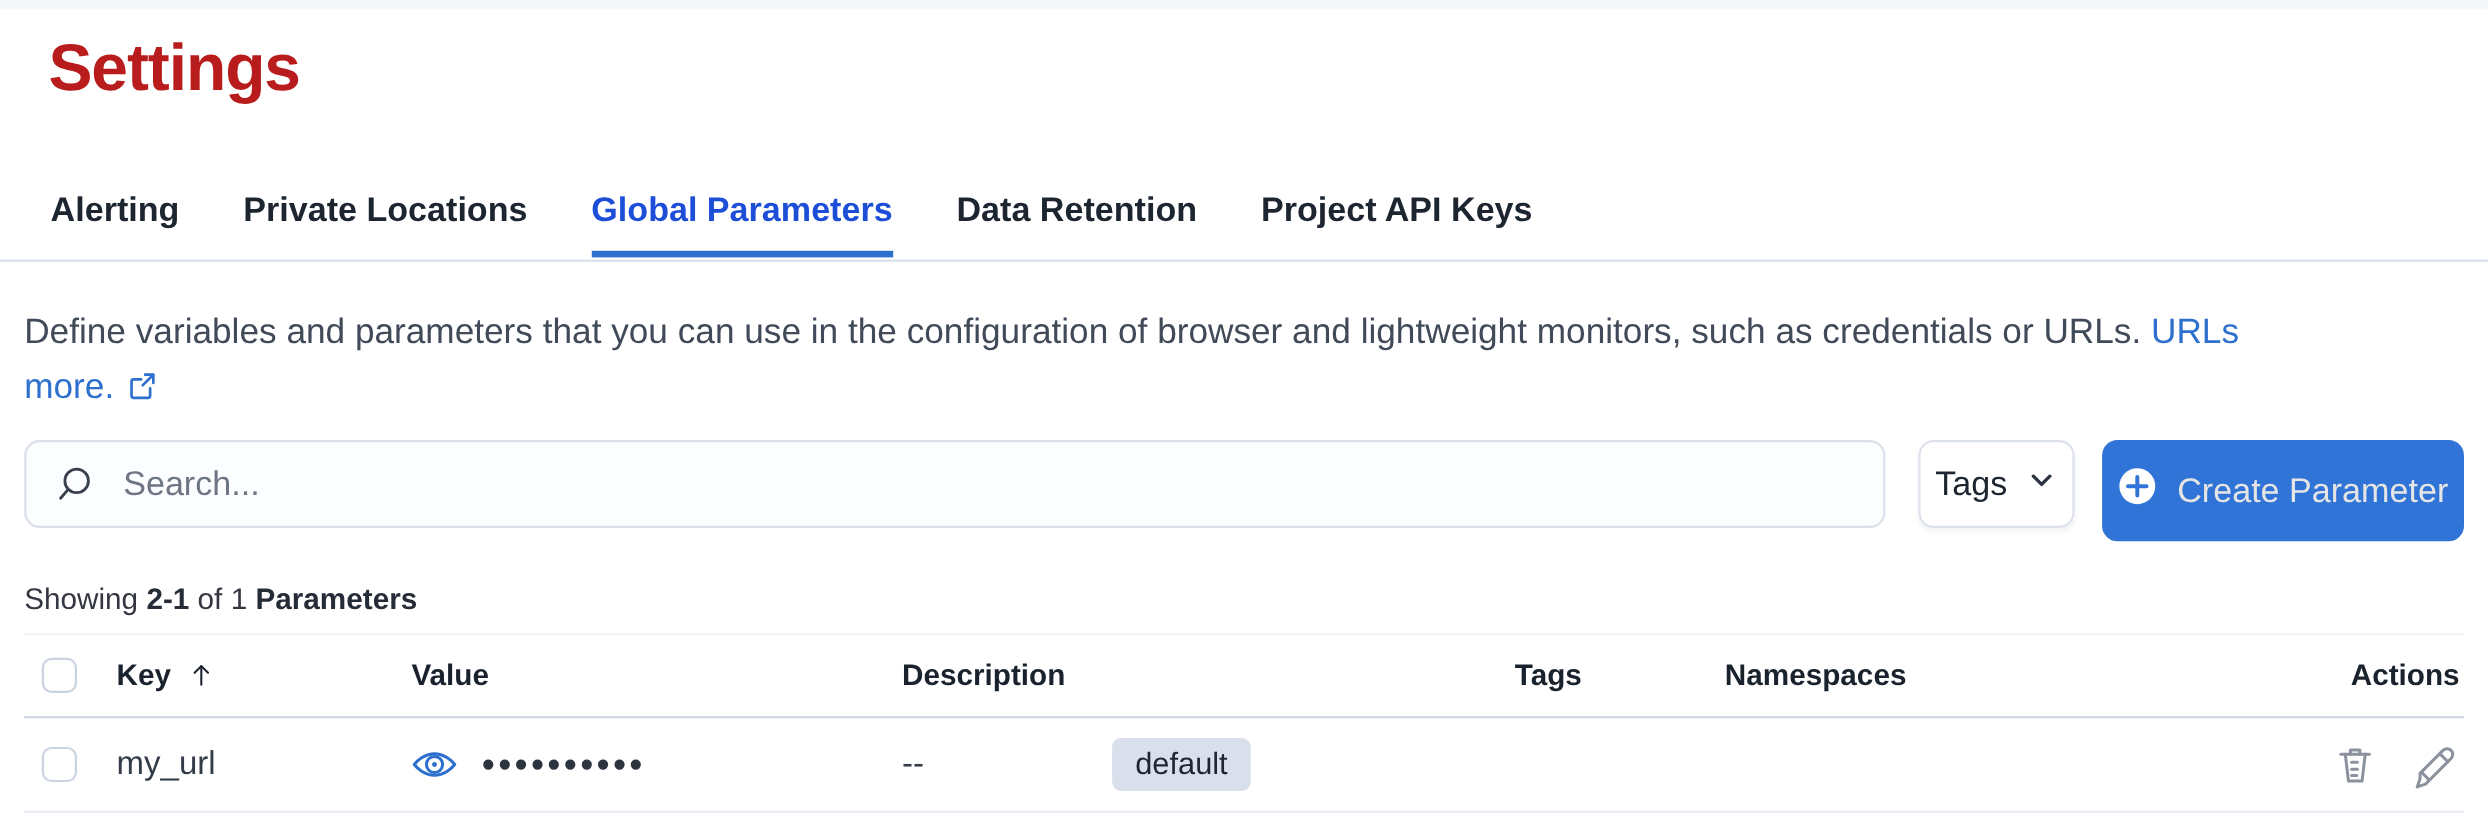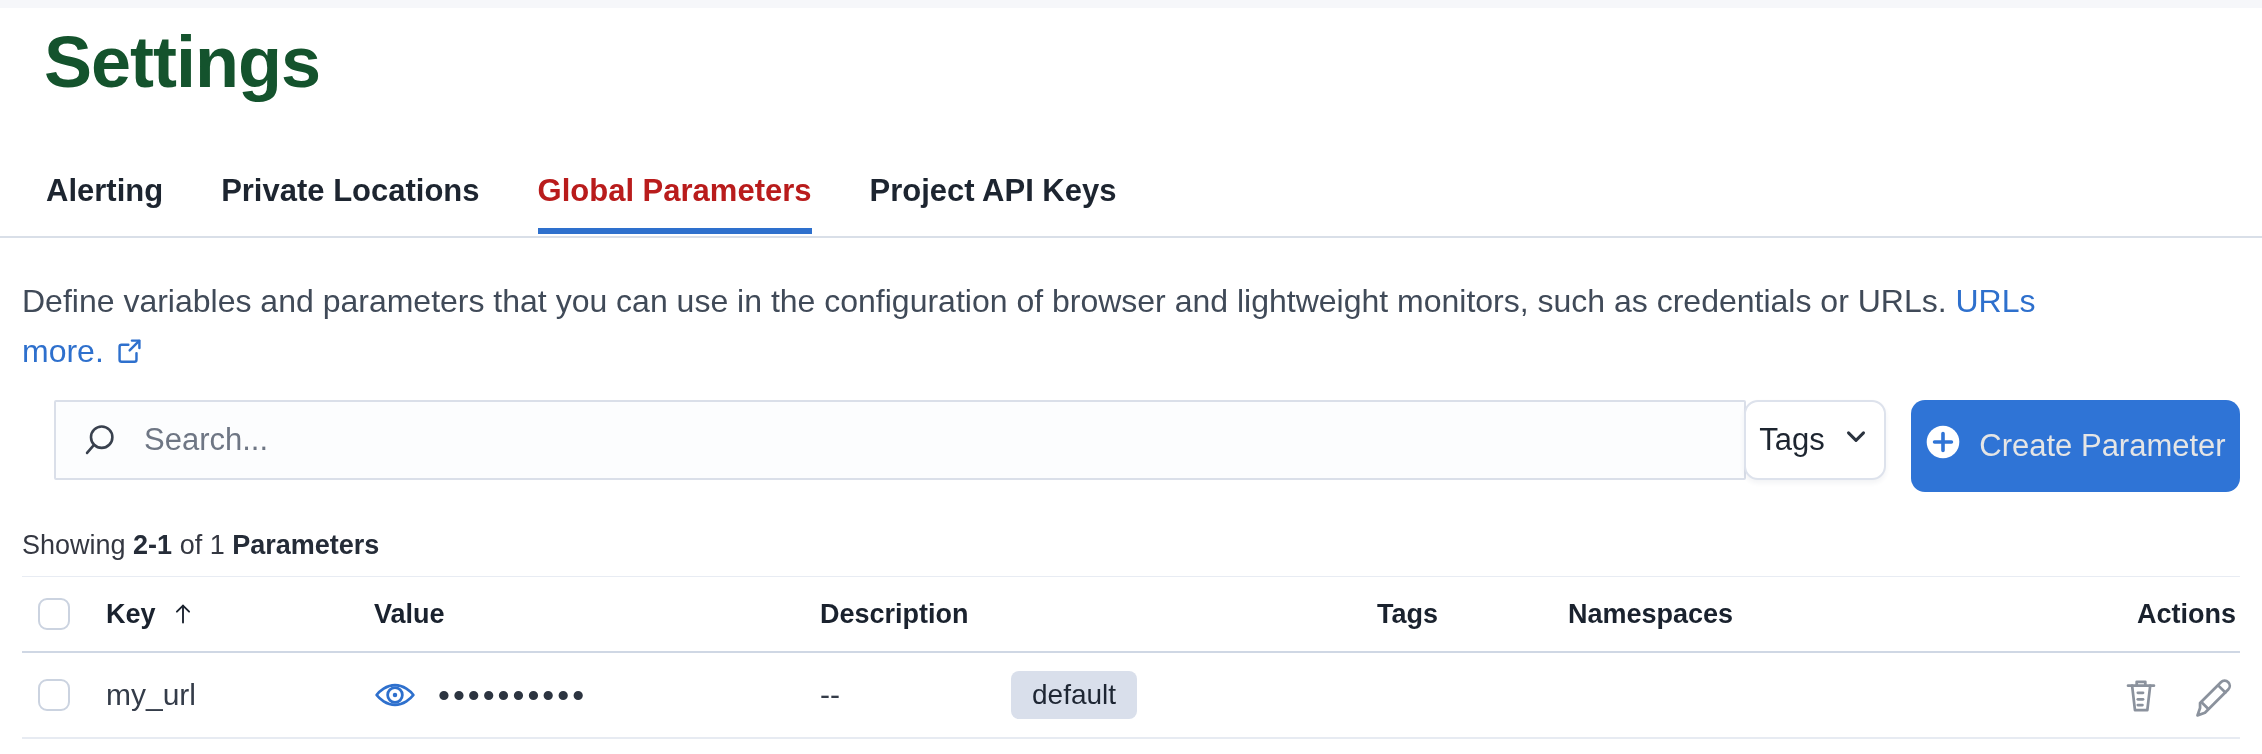"Settings" .page-title { color: #14532d -> #b91c1c; font-size: 72px -> 60px }
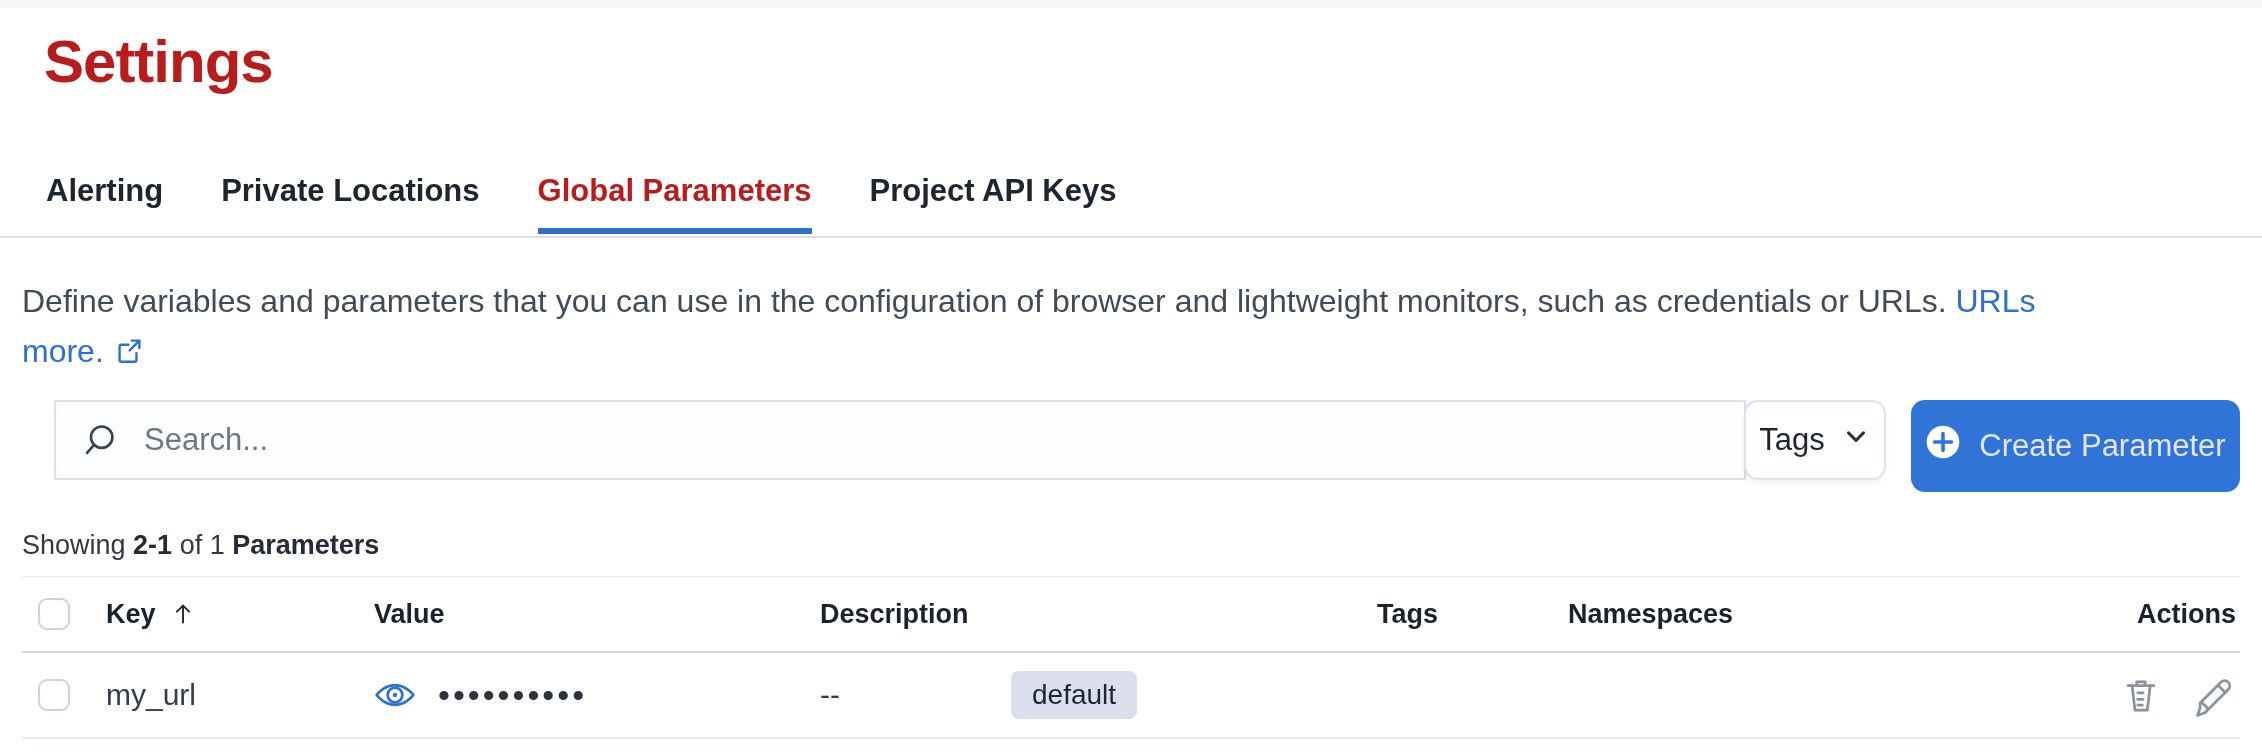"Global Parameters" .tab.active { color: #b91c1c -> #1d4ed8 }
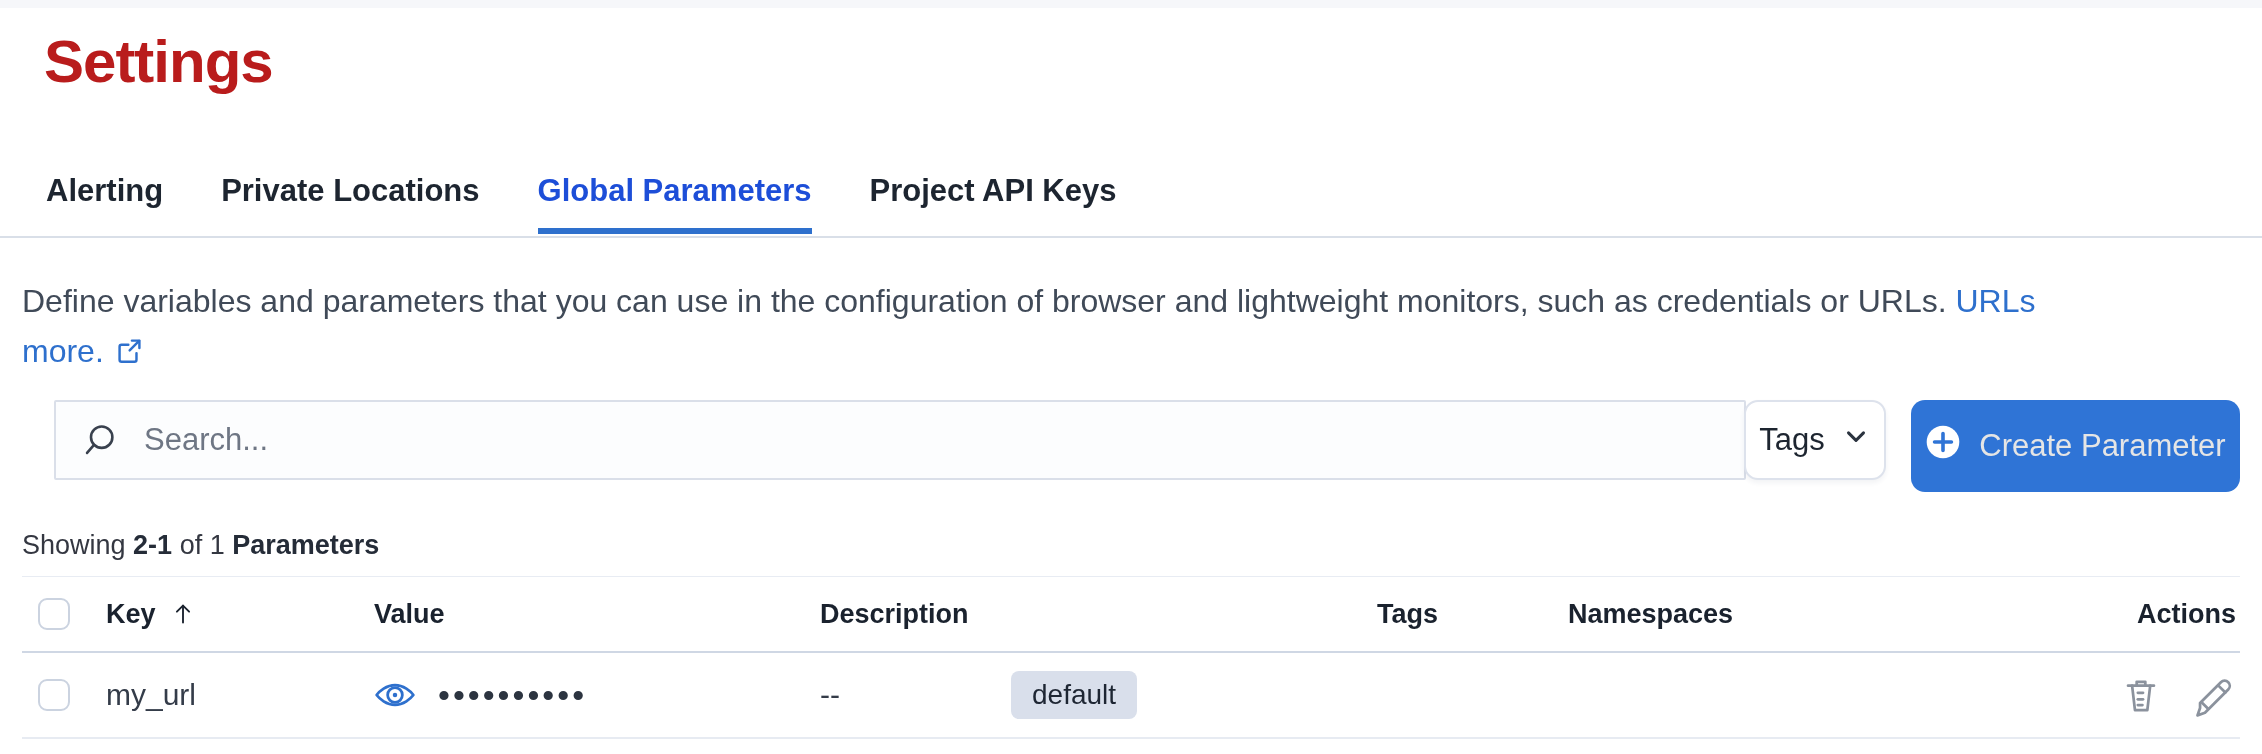"Data Retention" div.tab { html: none -> <div>Data Retention</div> }
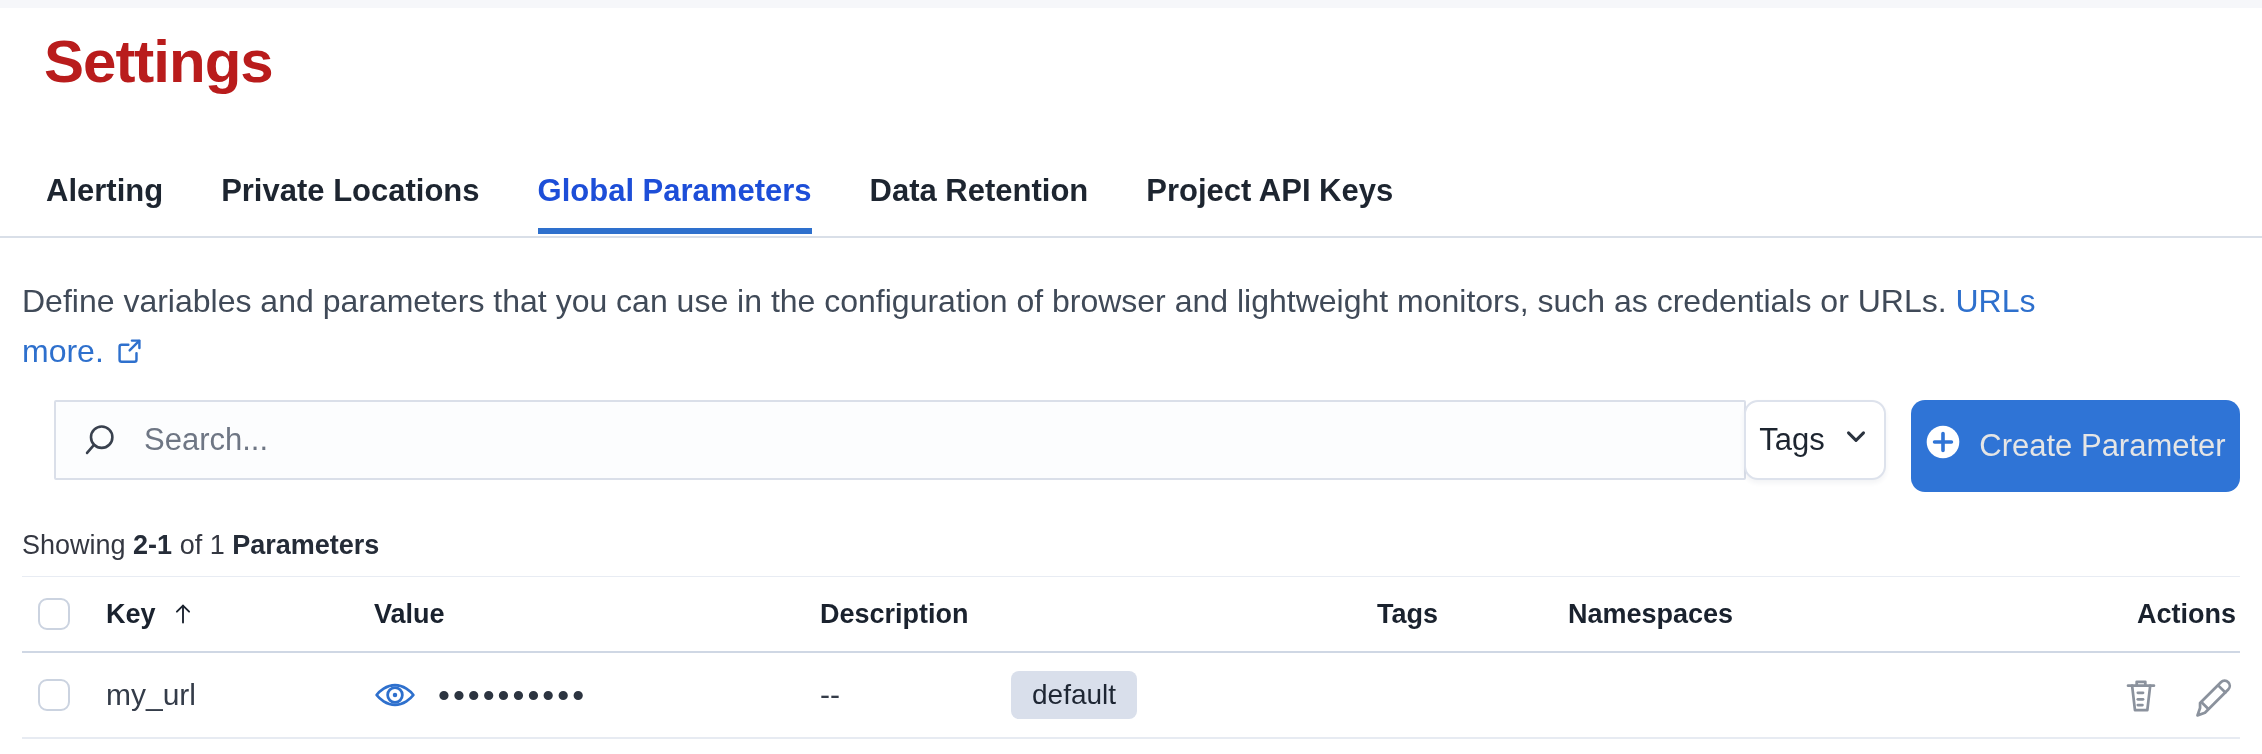"Search..." .search-field { border-radius: 2px -> 14px; margin-left: 32px -> none }
